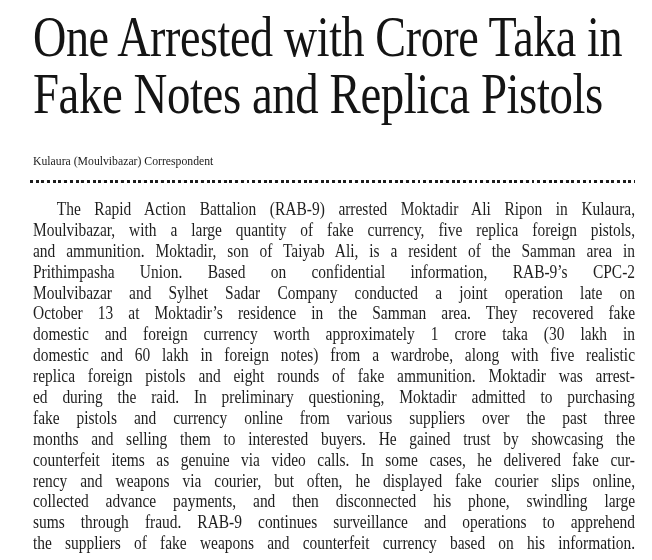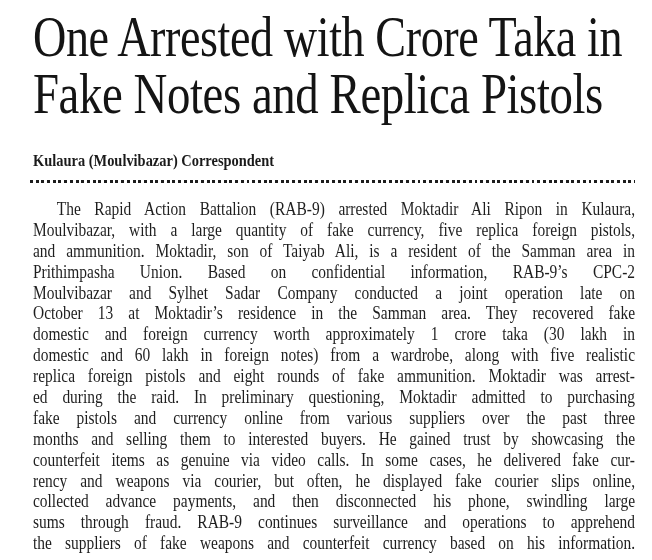"Kulaura (Moulvibazar) Correspondent" .byline { font-size: 16px -> 13px; font-weight: 700 -> 400 }
